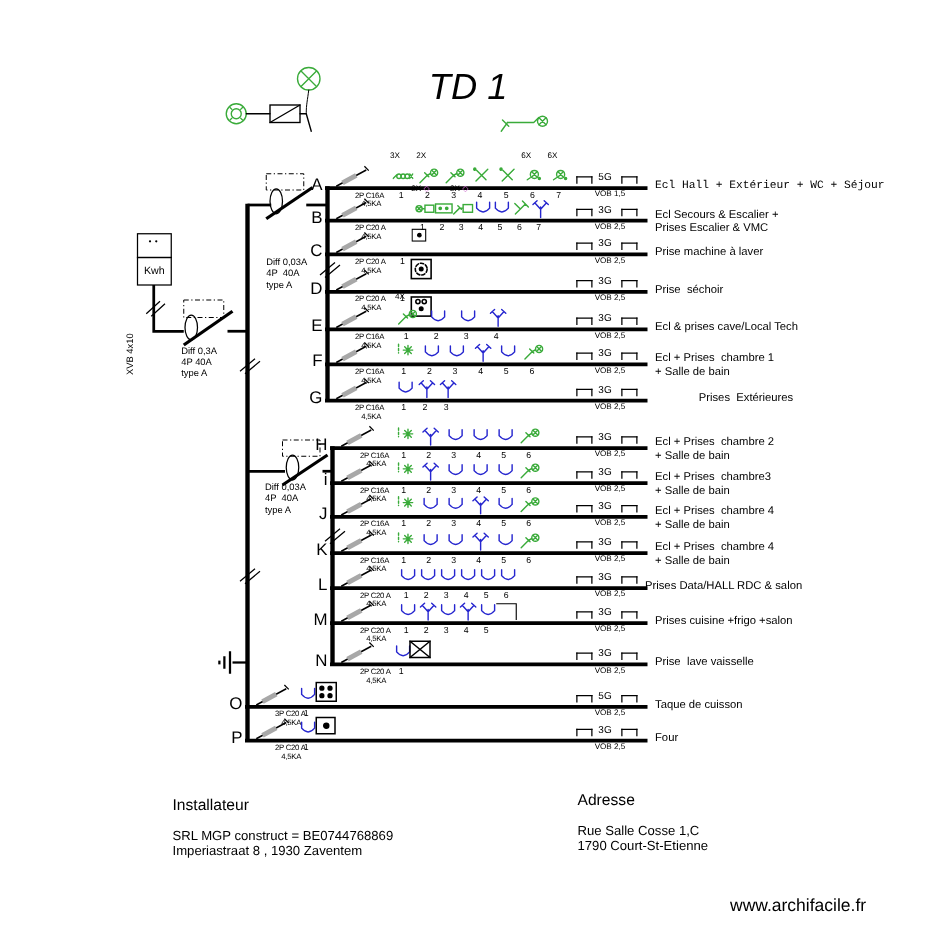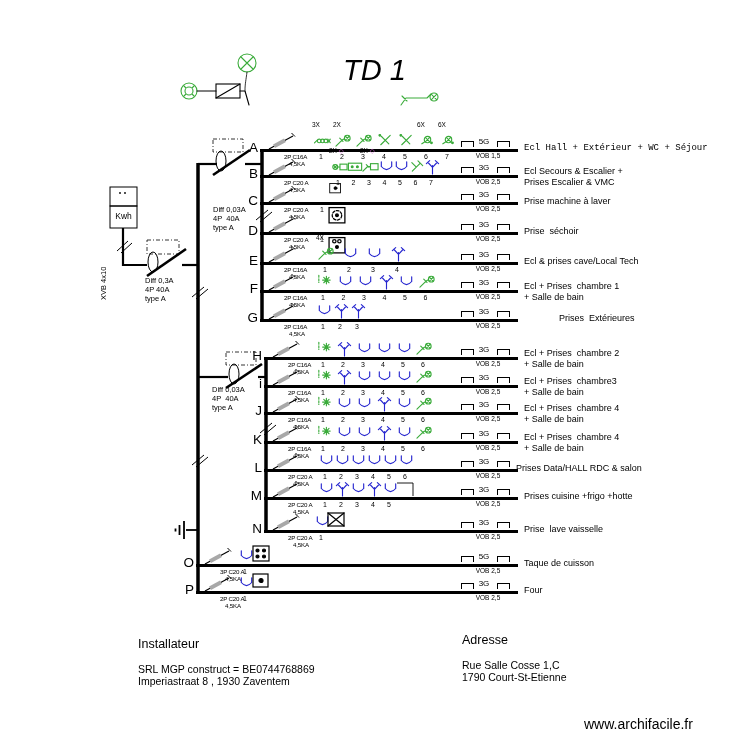"Prises cuisine +frigo +hotte" div.abs { text: +hotte -> +salon }
